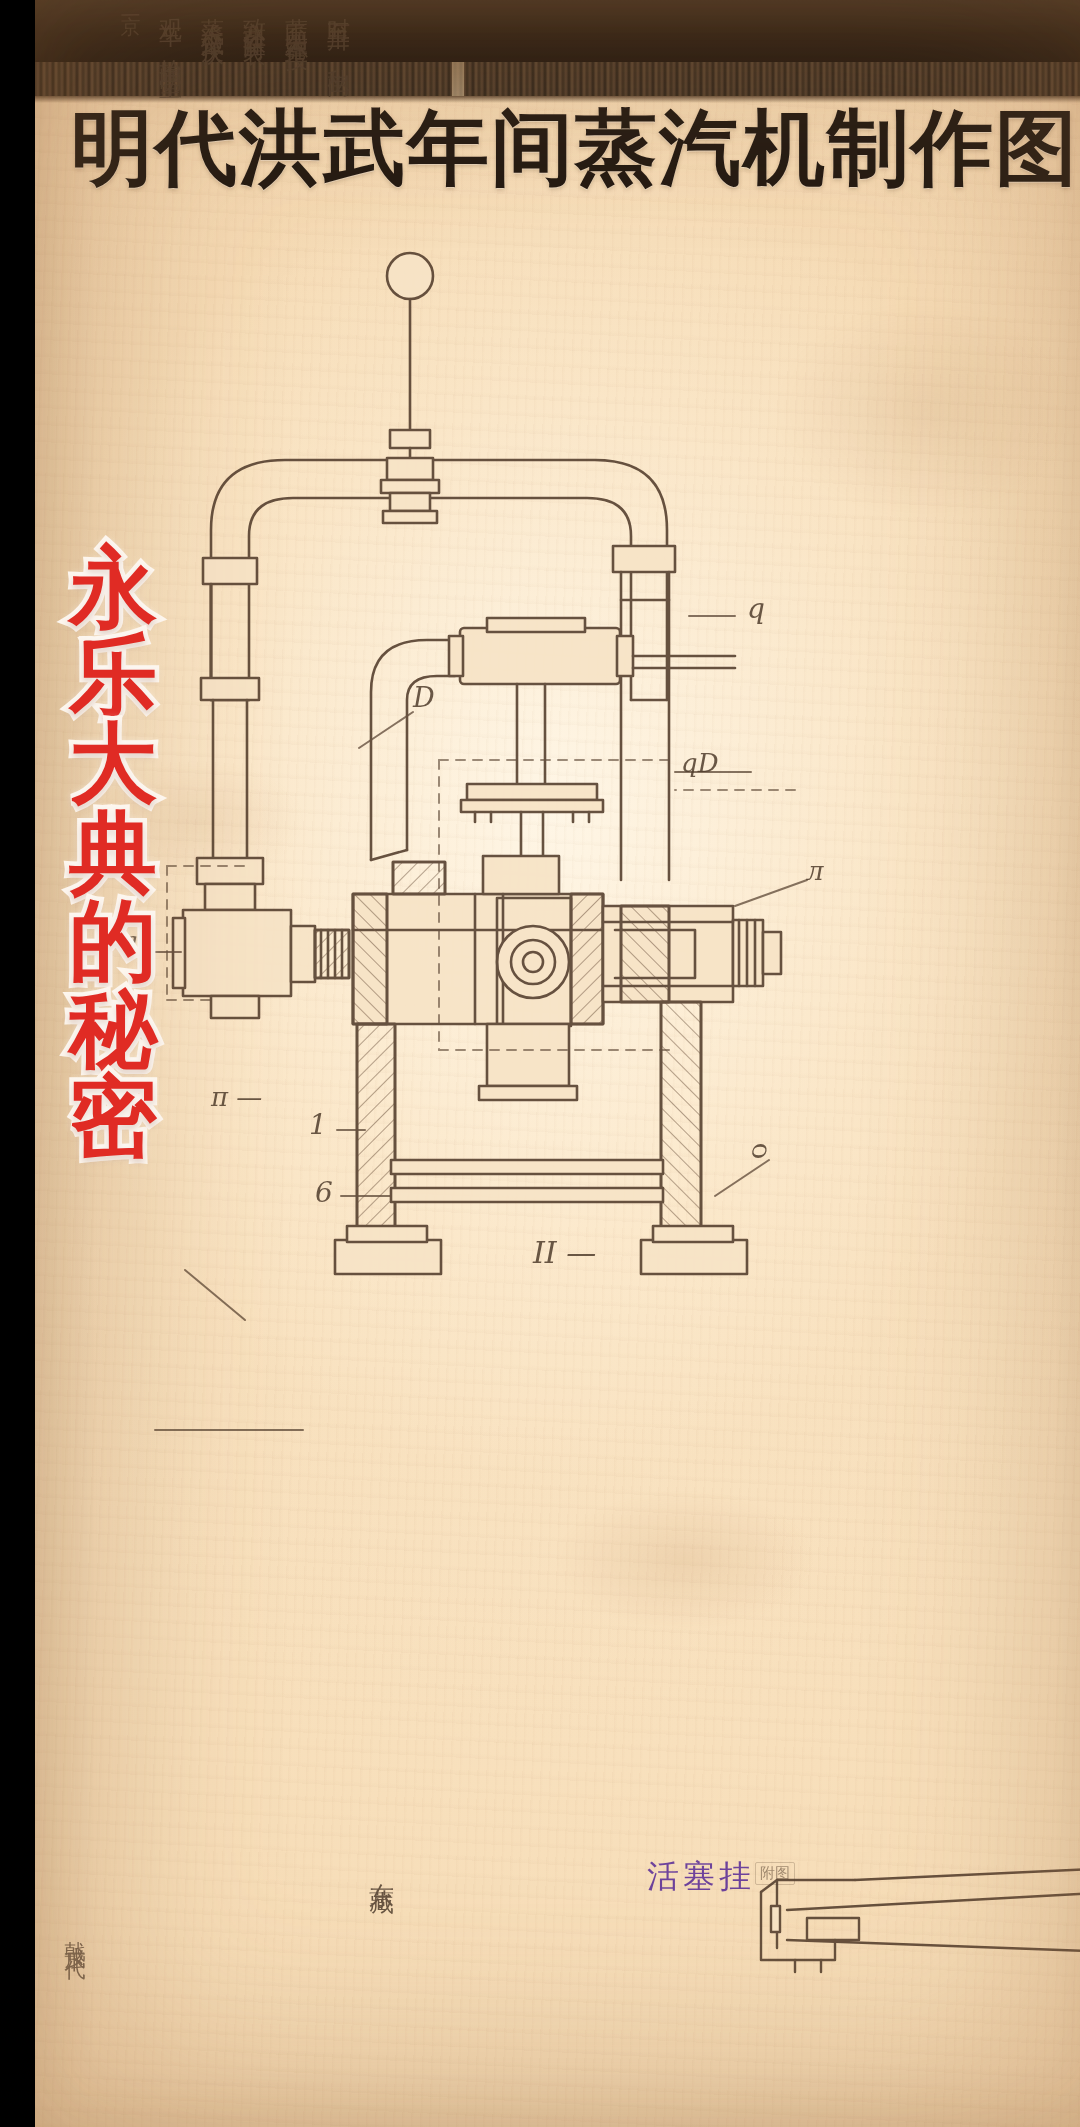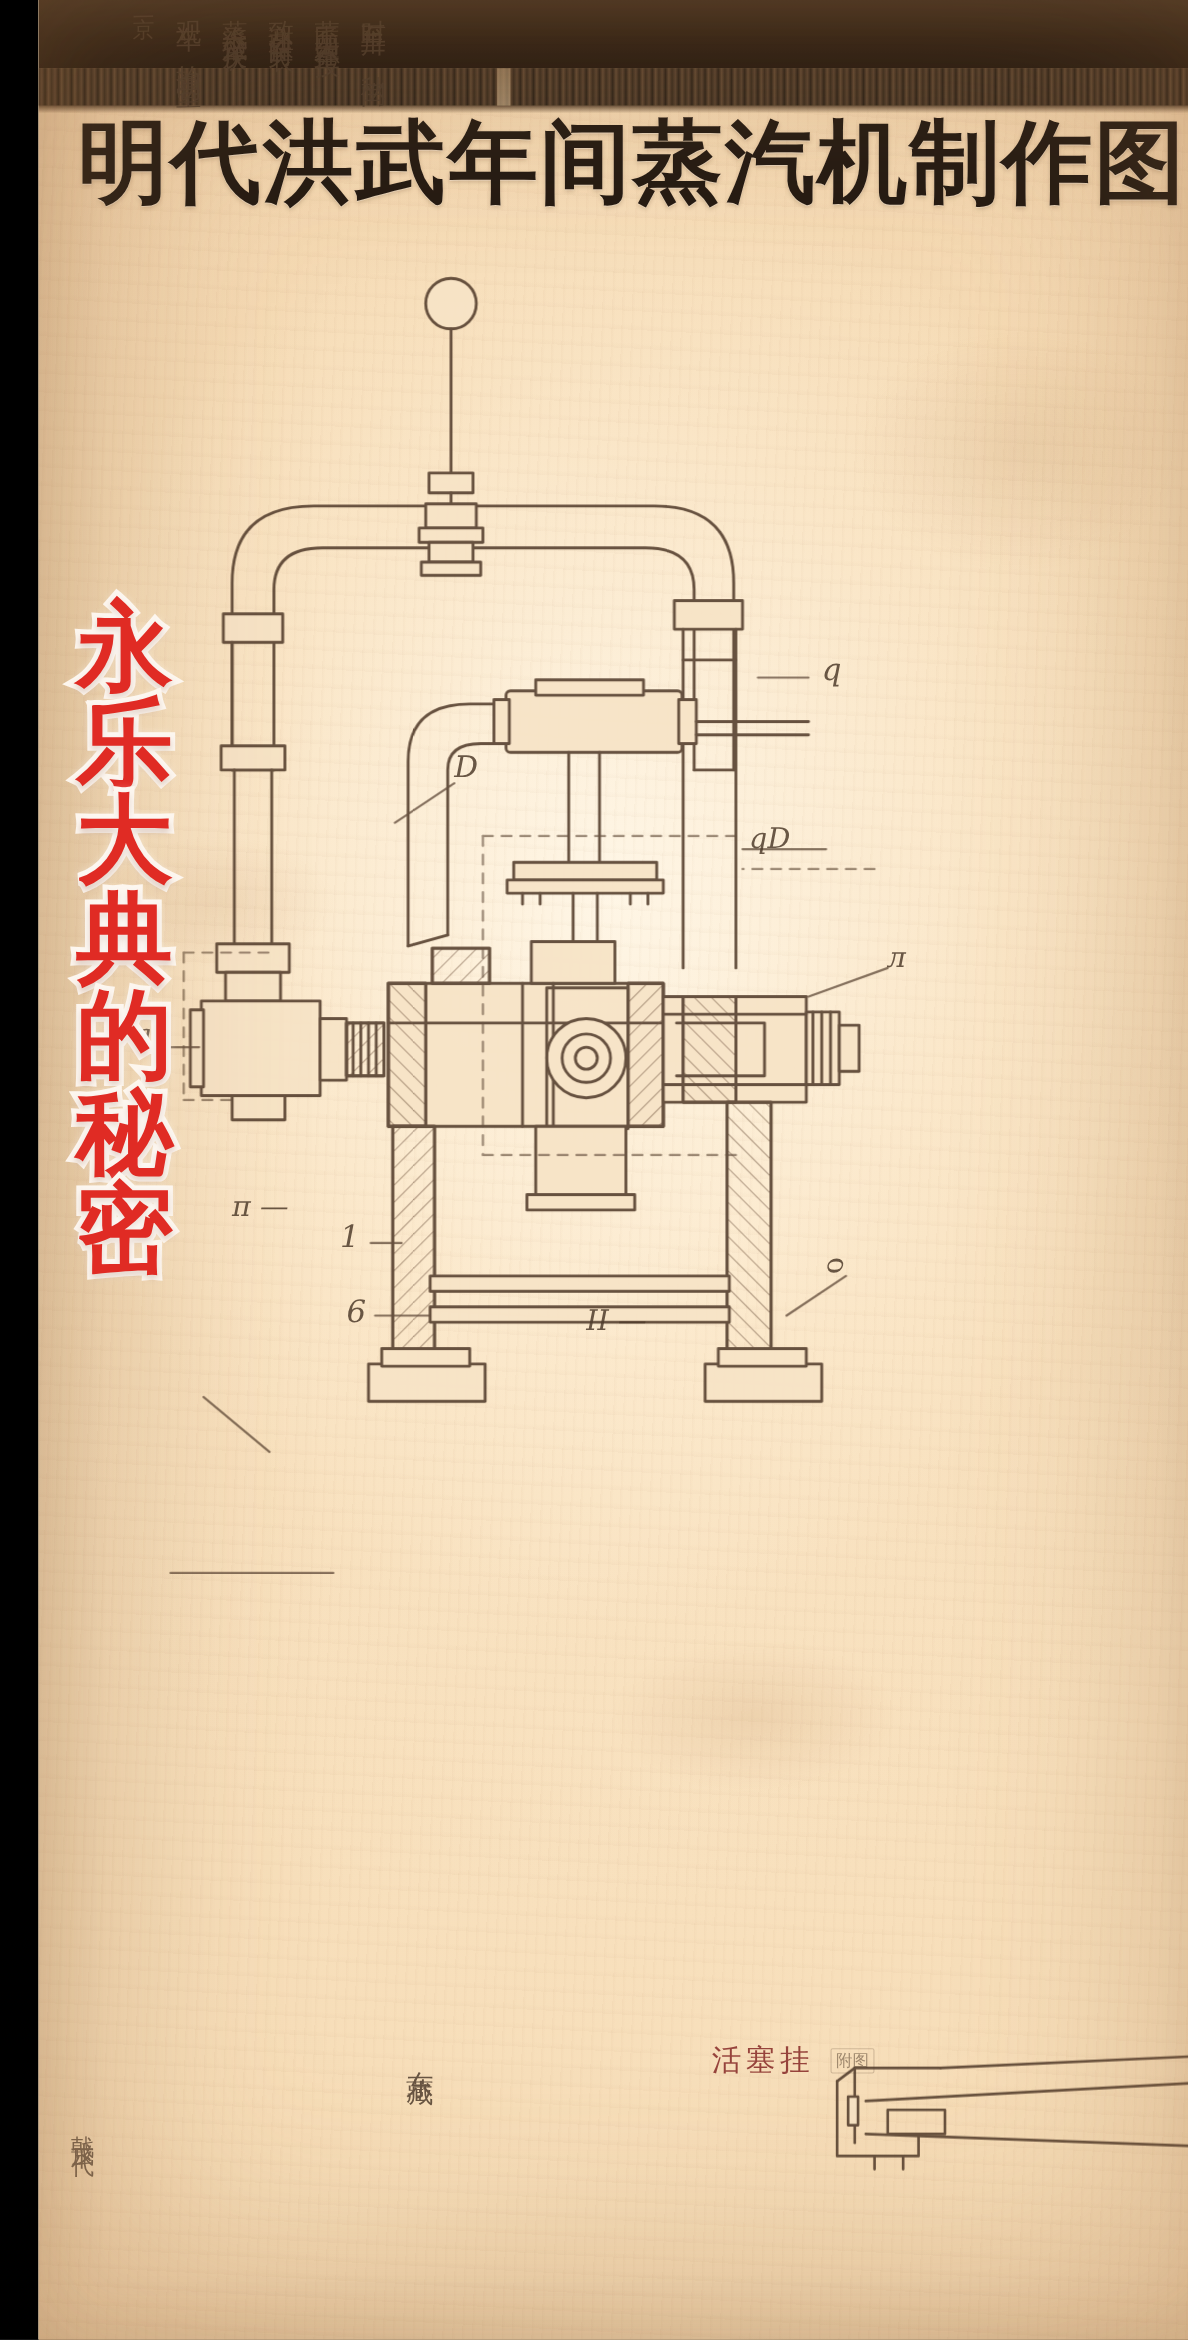"II —" div.callout { font-size: 26px -> 30px; top: 1186px -> 1235px }
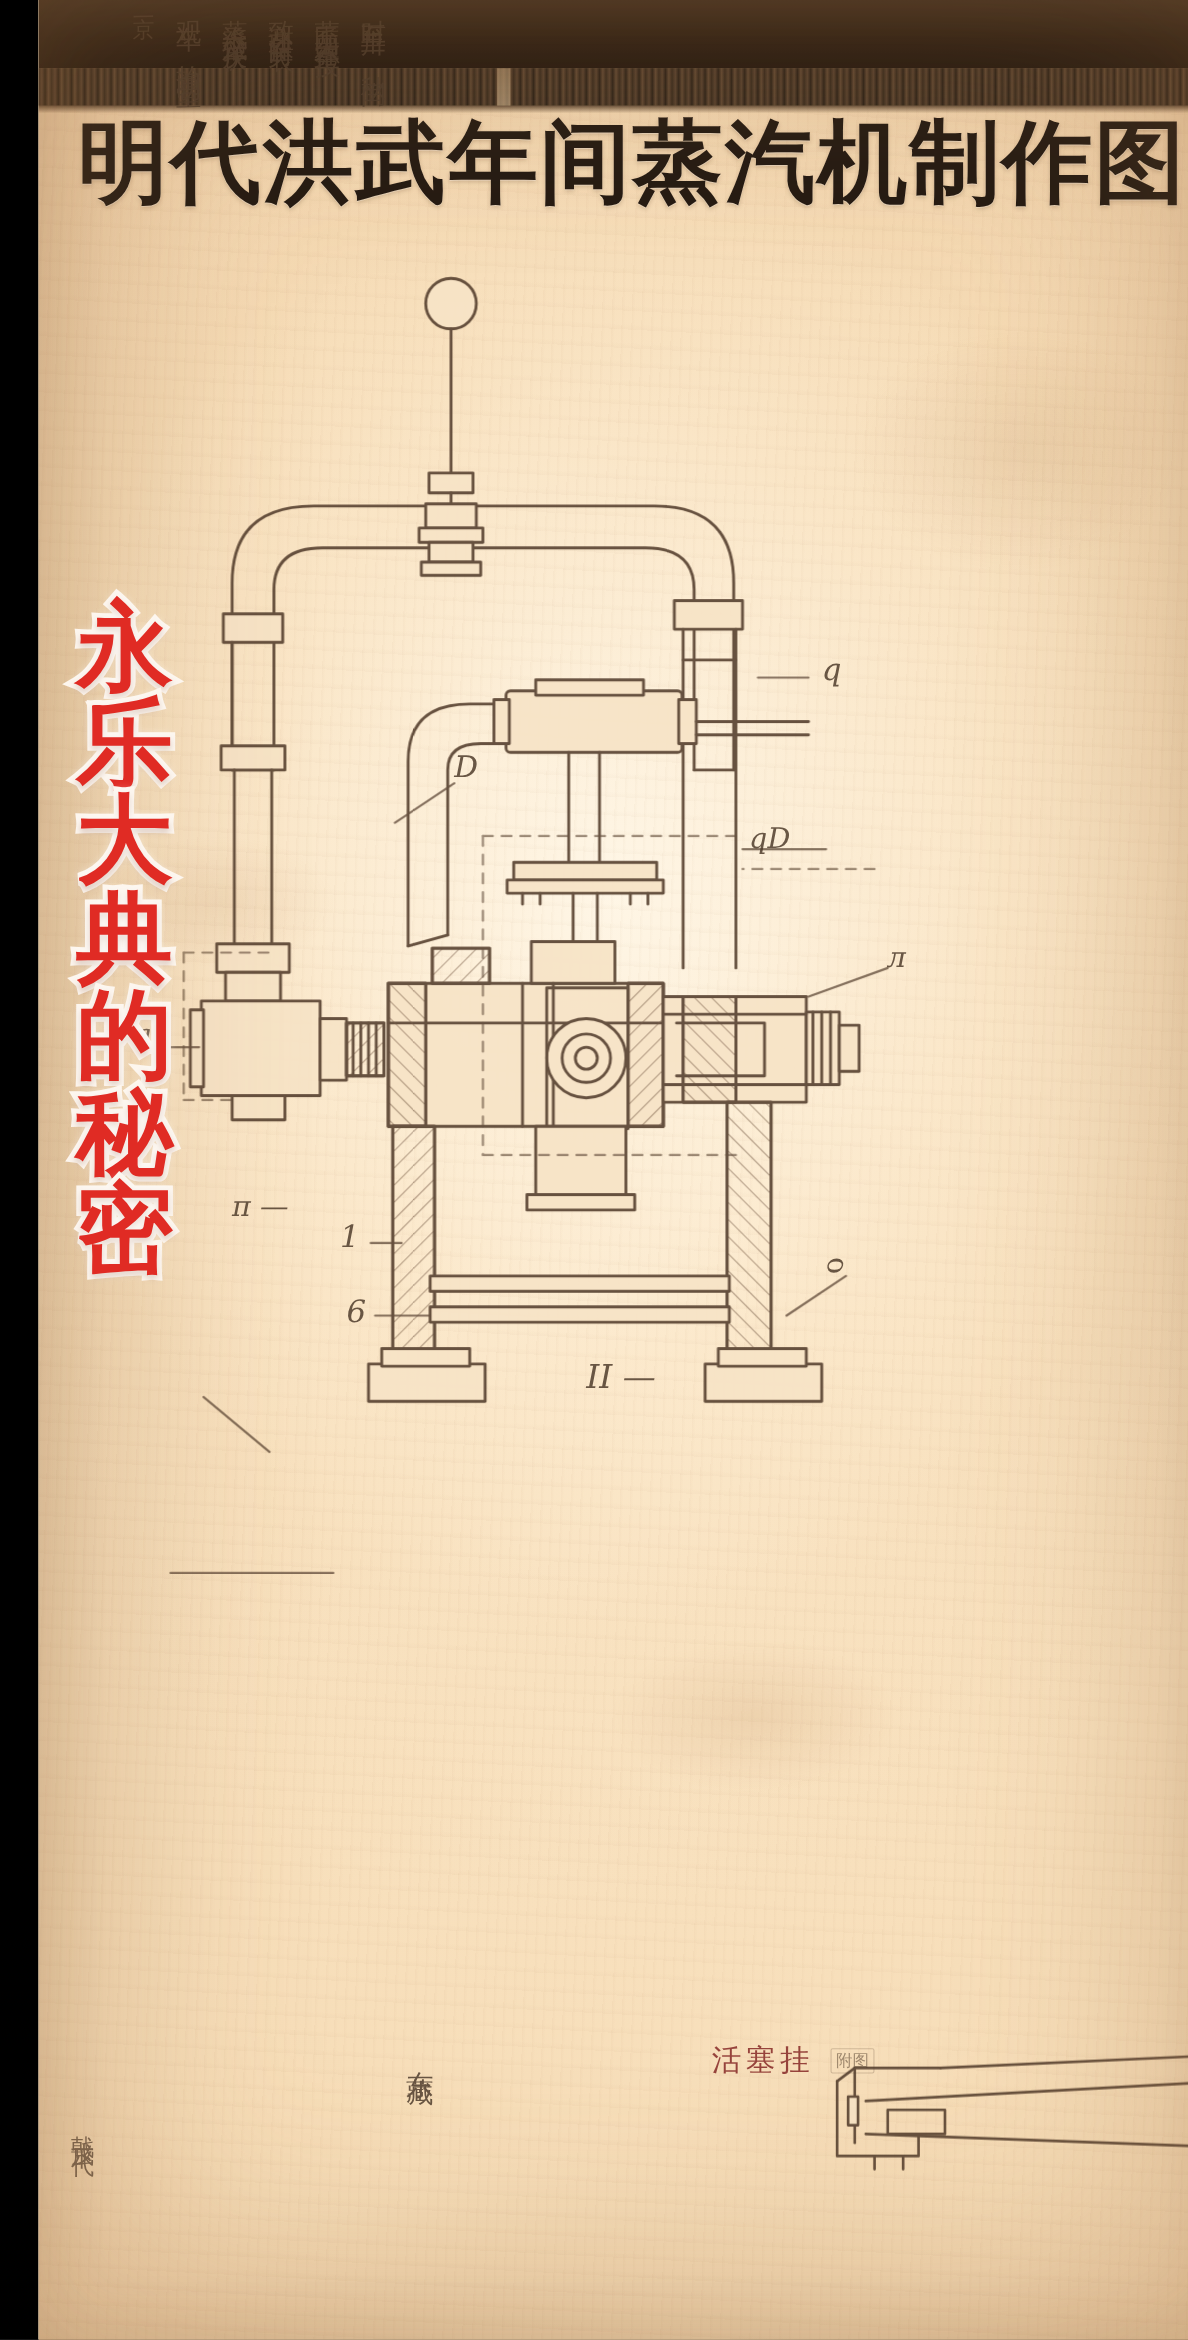"活塞挂" #detail-label { color: #7f1d1d -> #4c1d95; font-size: 27px -> 32px }
